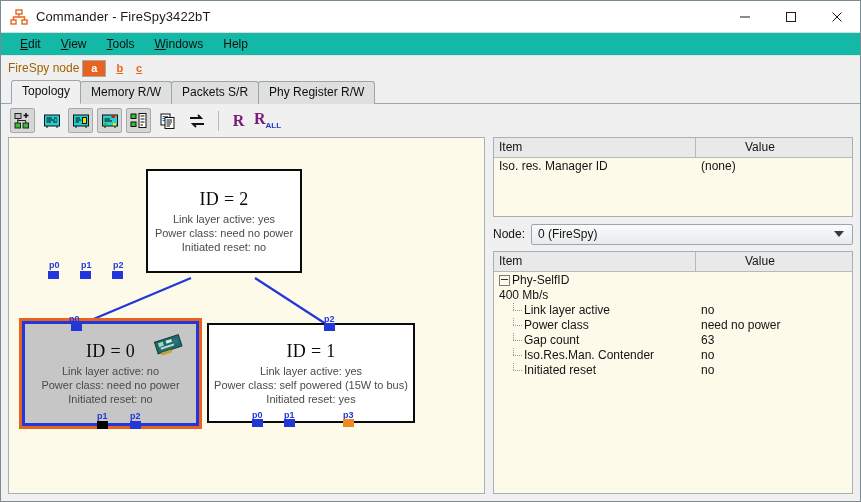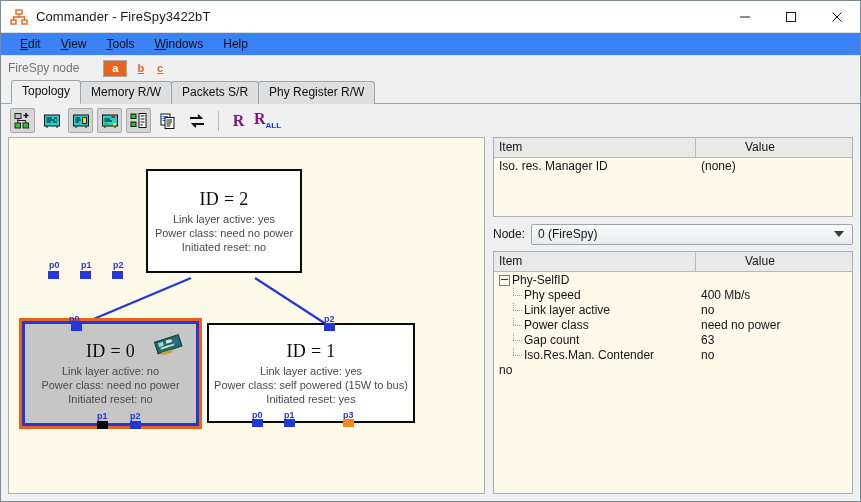"Edit" .menubar { background: #3b82f6 -> #14b8a6 }
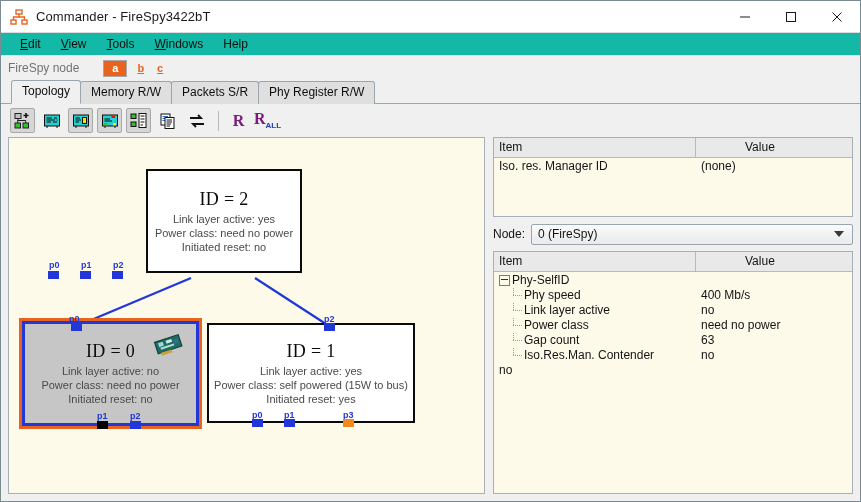"FireSpy node" .noderow-label { color: #737373 -> #a16207; margin-right: 24px -> 3px }
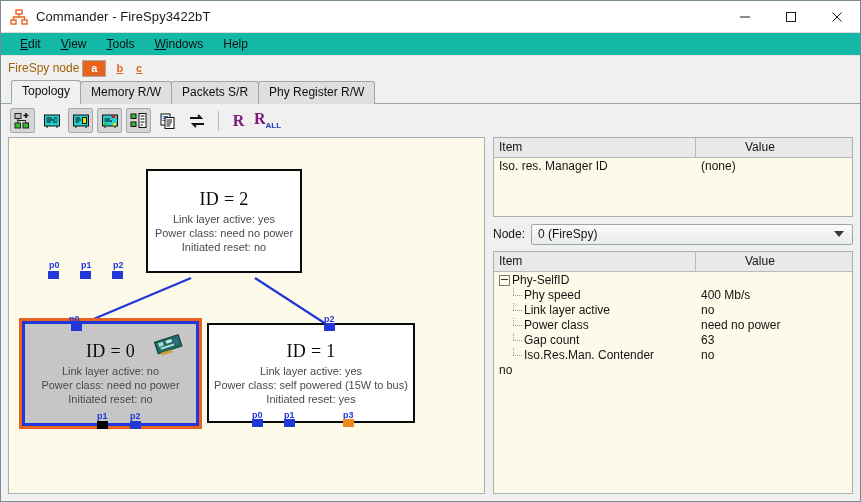"Phy speed" div.tree-left { html: <div> <span></span> <span></span> <span>Phy speed</span> </div> -> none }
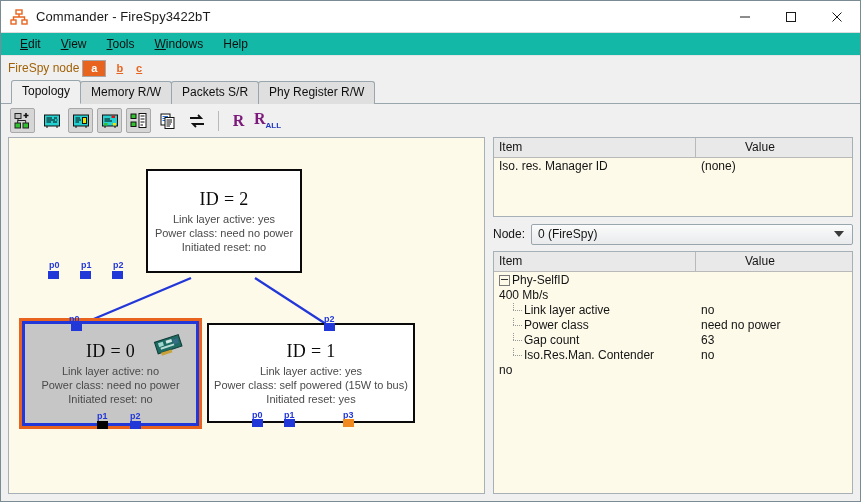"Initiated reset" div.tree-left { html: none -> <div> <span></span> <span></span> <span>Initiated reset</span> </div> }
